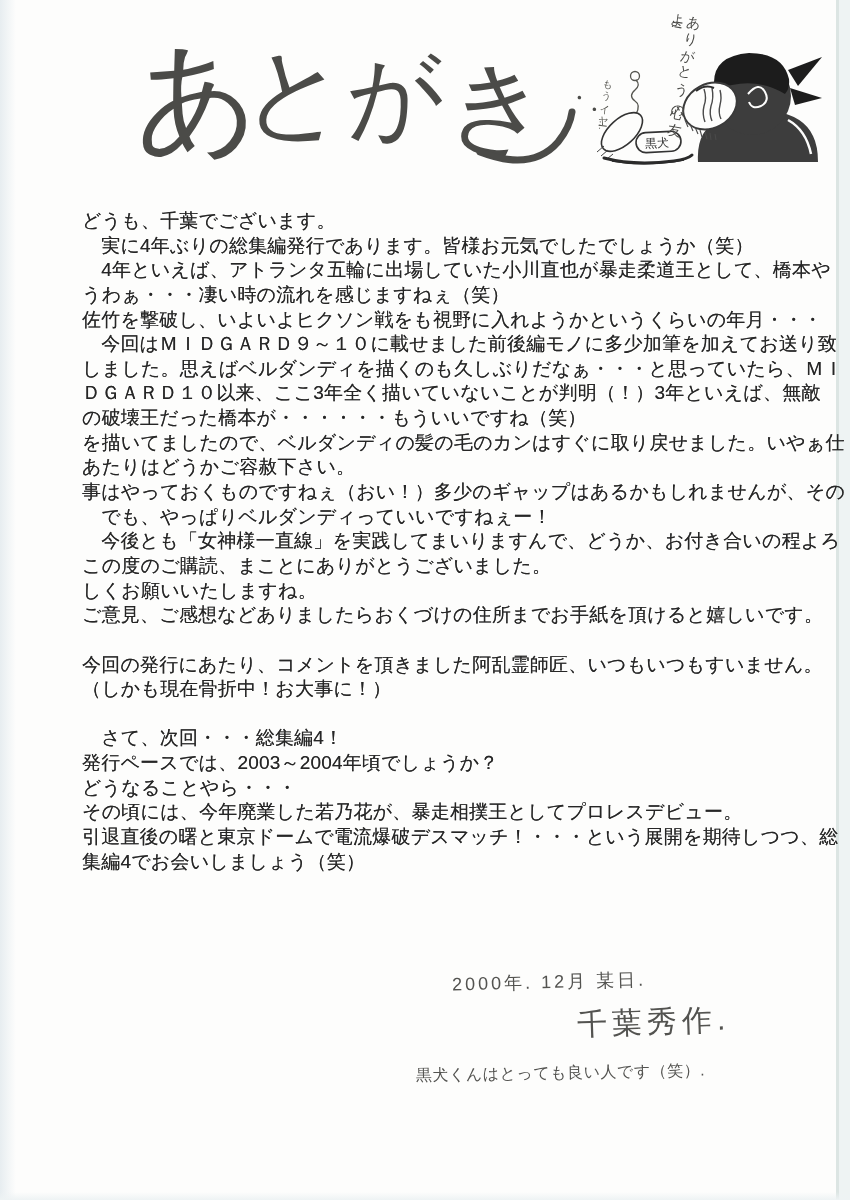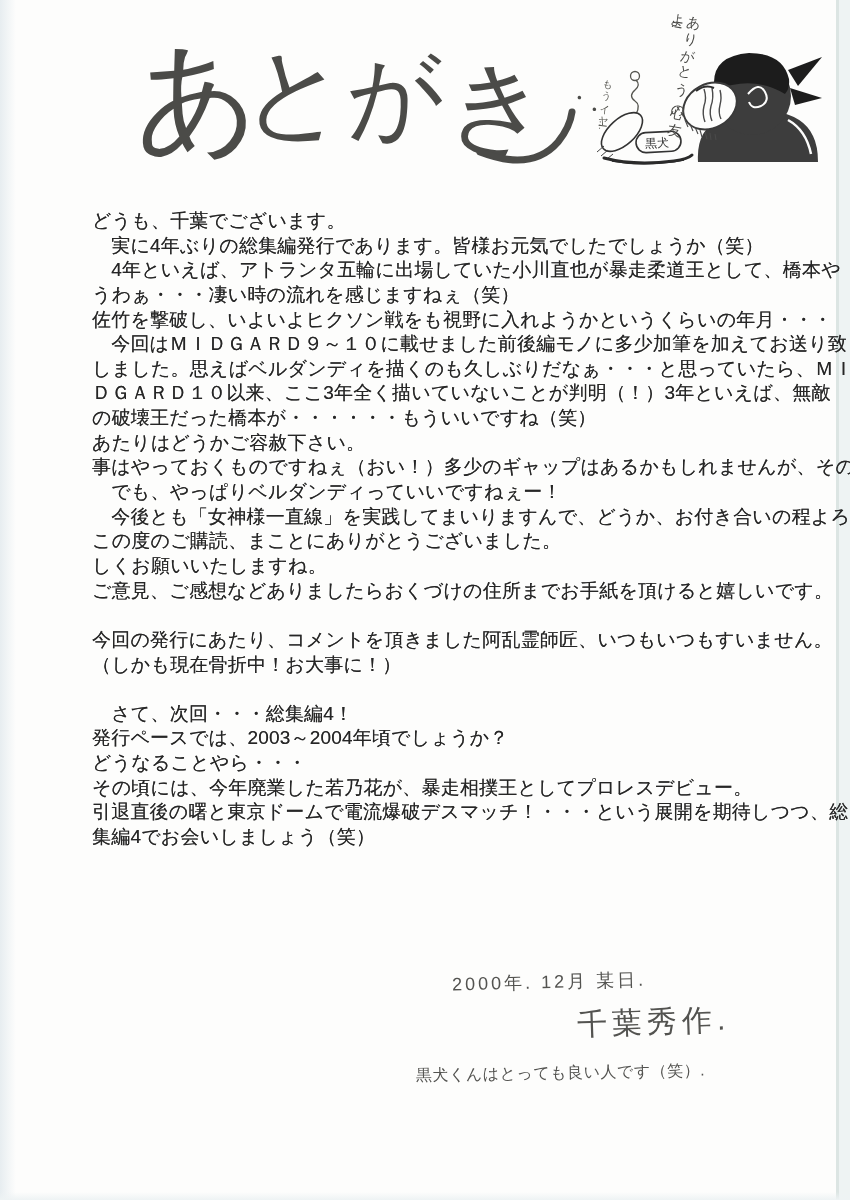"どうも、千葉でございます。" .bodytext { left: 92px -> 82px }
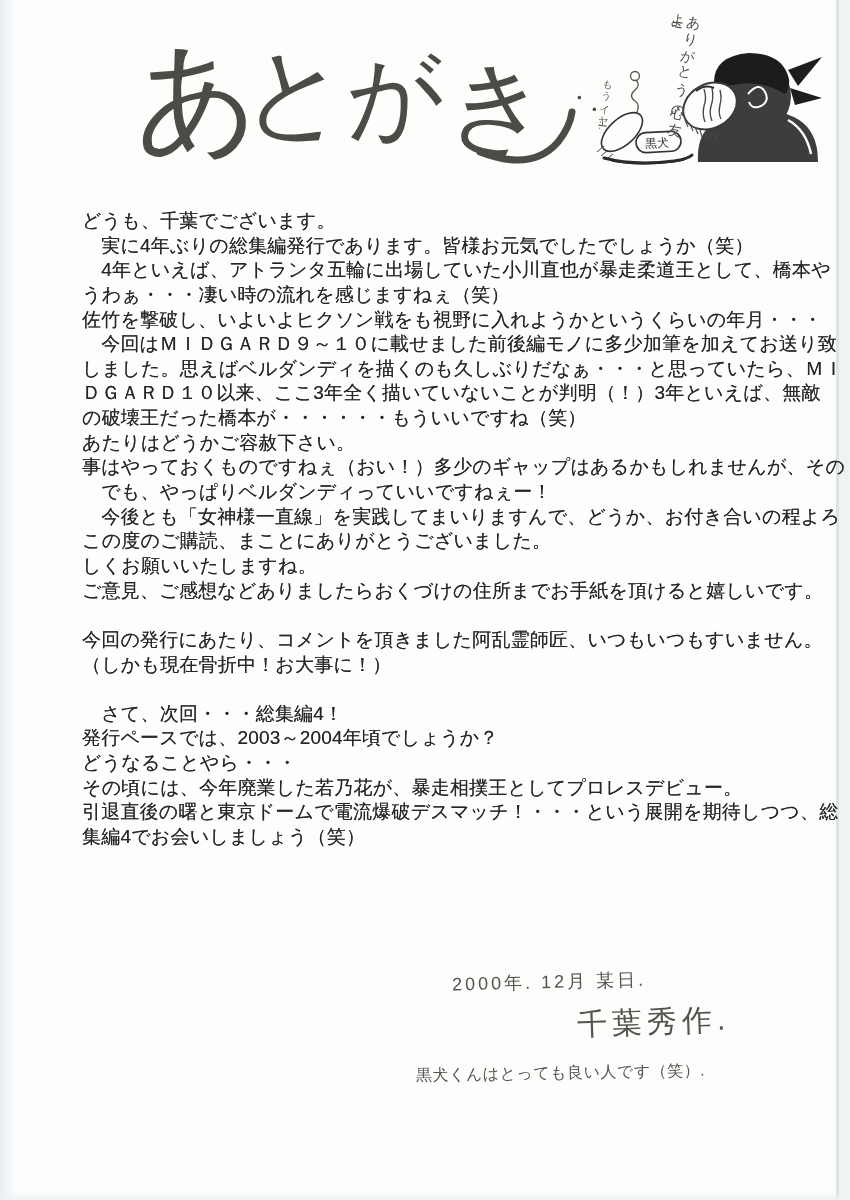"を描いてましたので、ベルダンディの髪の毛のカンはすぐに取り戻せました。いやぁ仕" div.bline { html: none -> <div>を描いてましたので、ベルダンディの髪の毛のカンはすぐに取り戻せました。いやぁ仕</div> }
